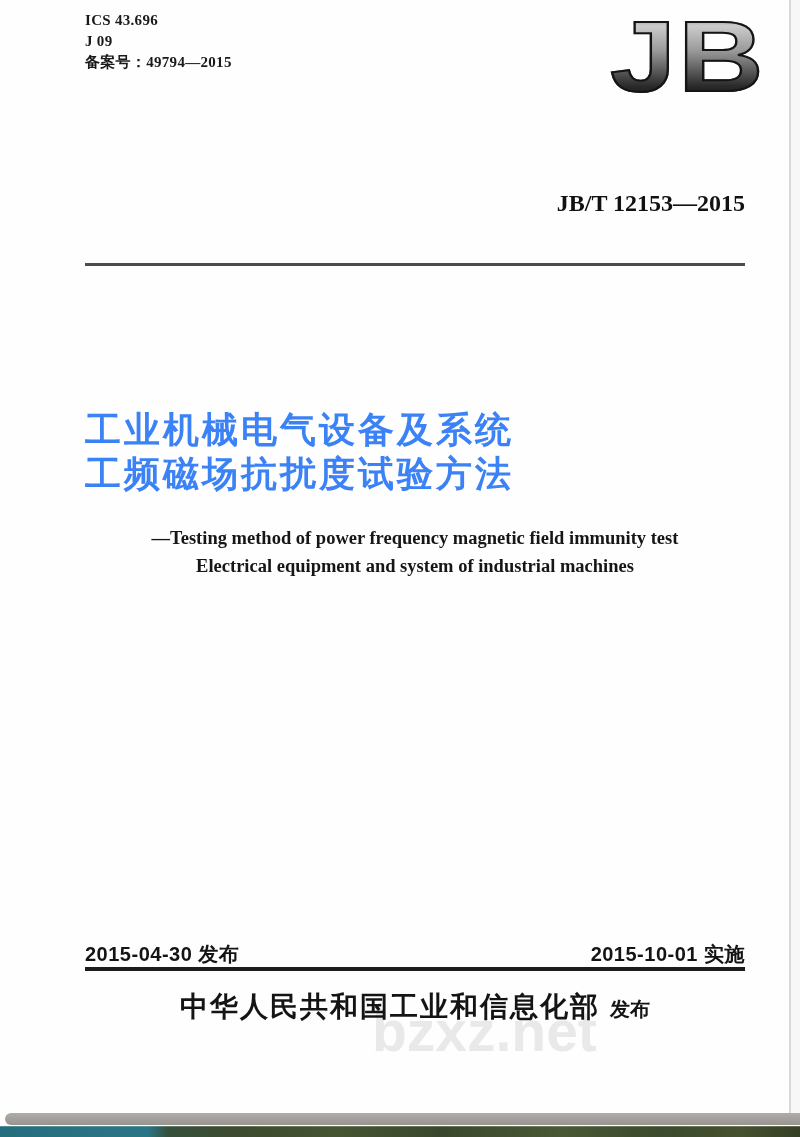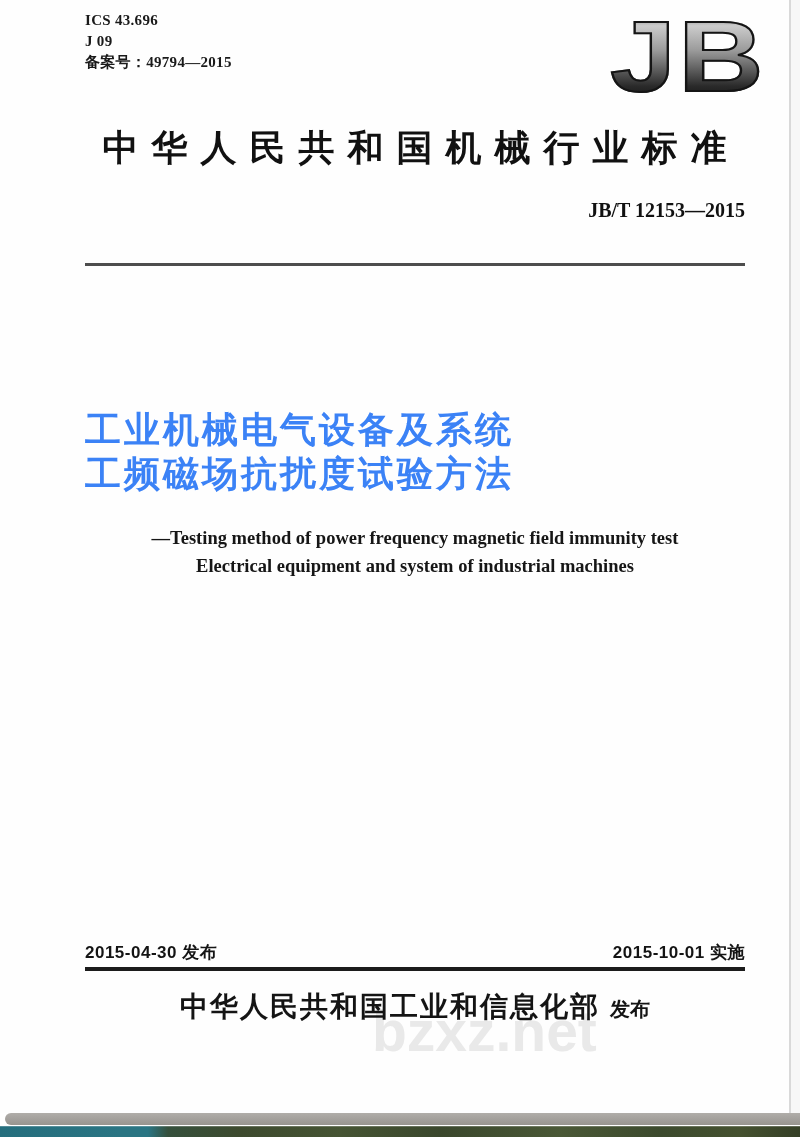"中华人民共和国机械行业标准" div.standard-type { html: <div>中华人民共和国机械行业标准</div> -> none }
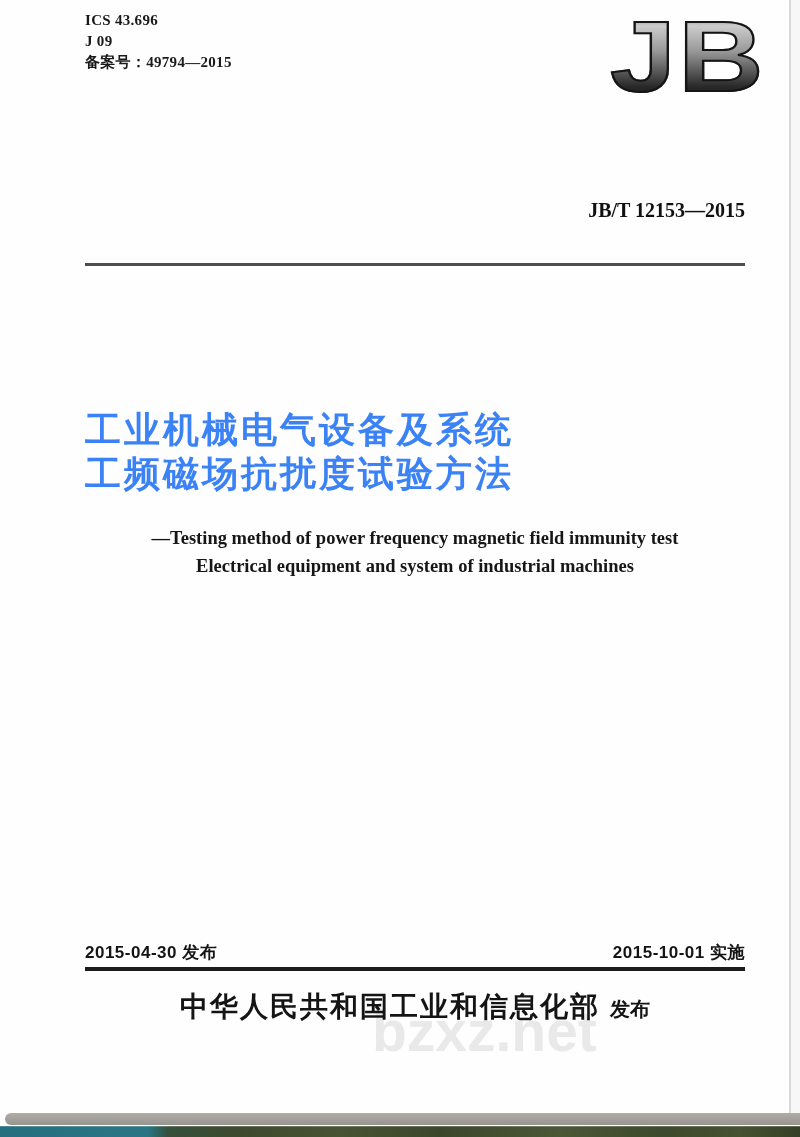"JB/T 12153—2015" .standard-no { font-size: 20px -> 24px; margin-top: 9px -> none }
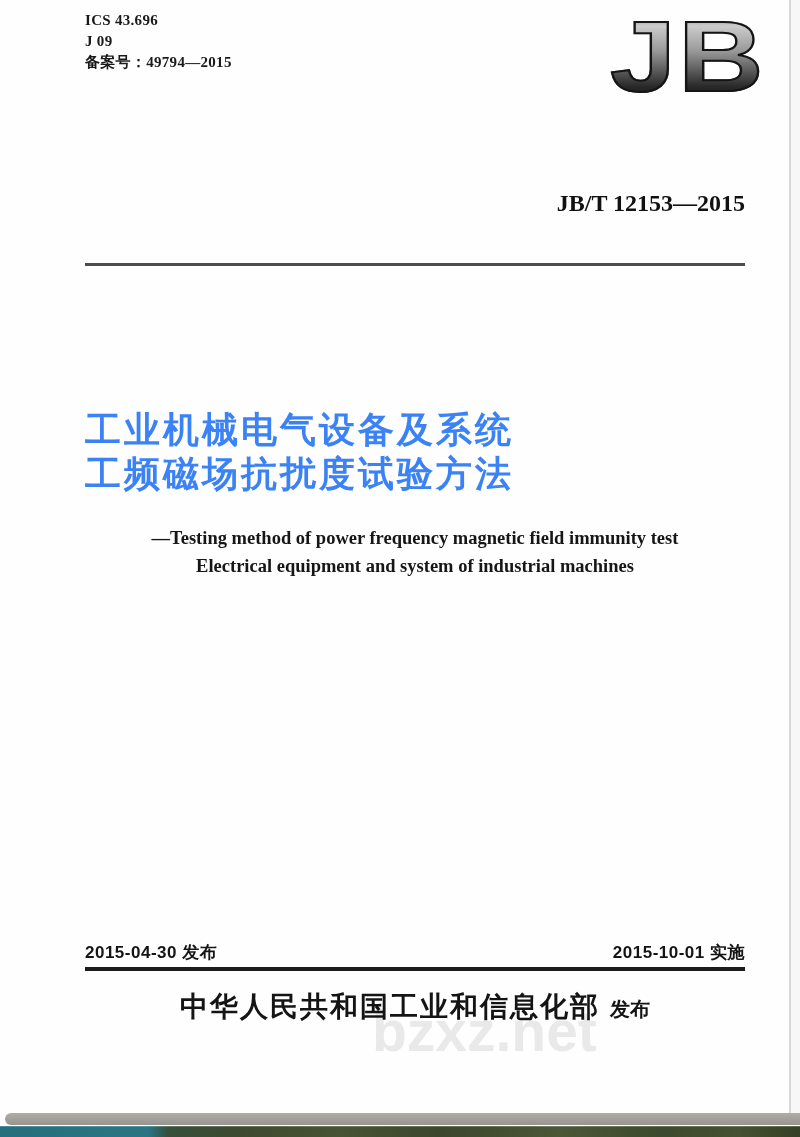"2015-04-30 发布" .dates-row { font-size: 17px -> 20px }
